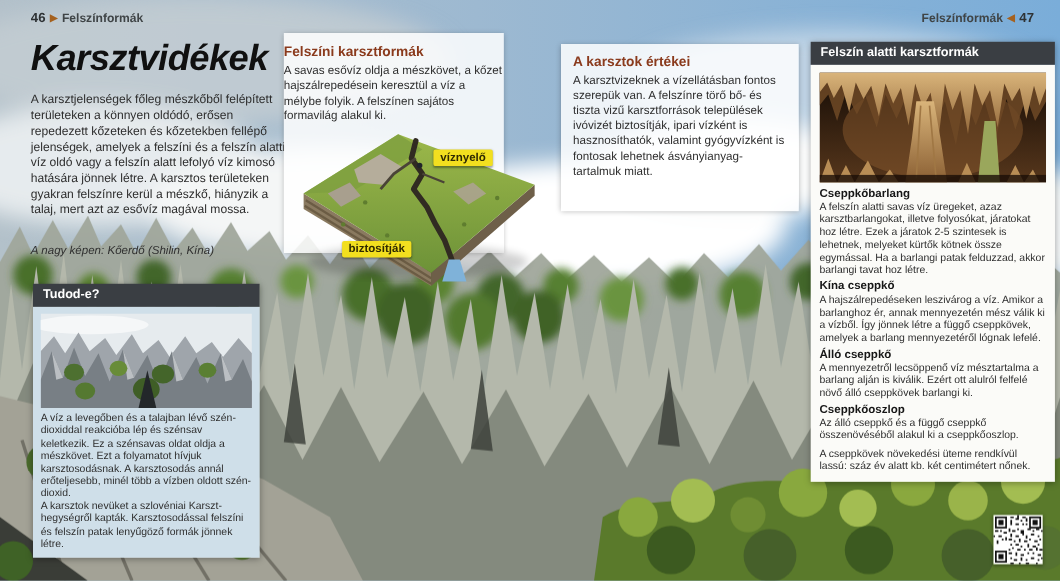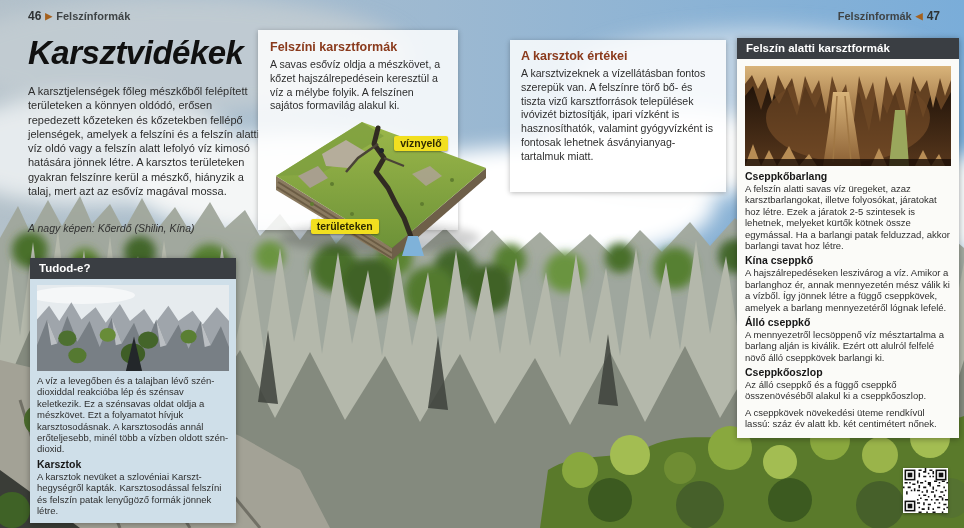"Felszíni karsztformák" .surface-box { padding: 10px 12px -> 10px 0 }
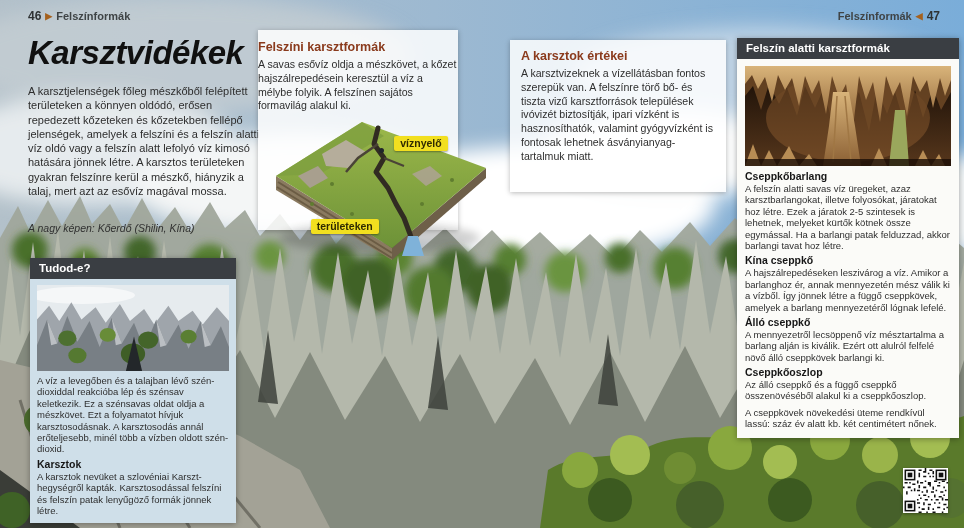"területeken" span.tag { text: területeken -> biztosítják }
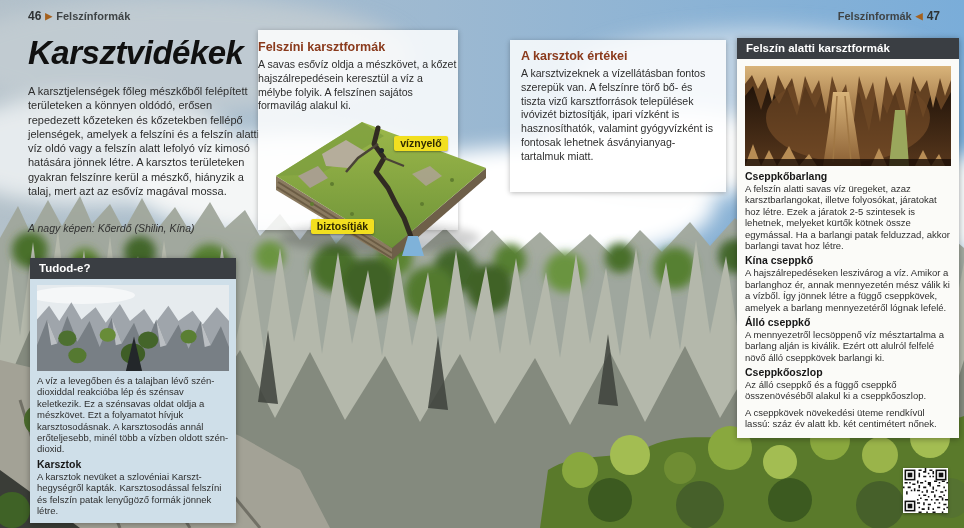"Karsztok" h3 { html: <h3>Karsztok</h3> -> none }
